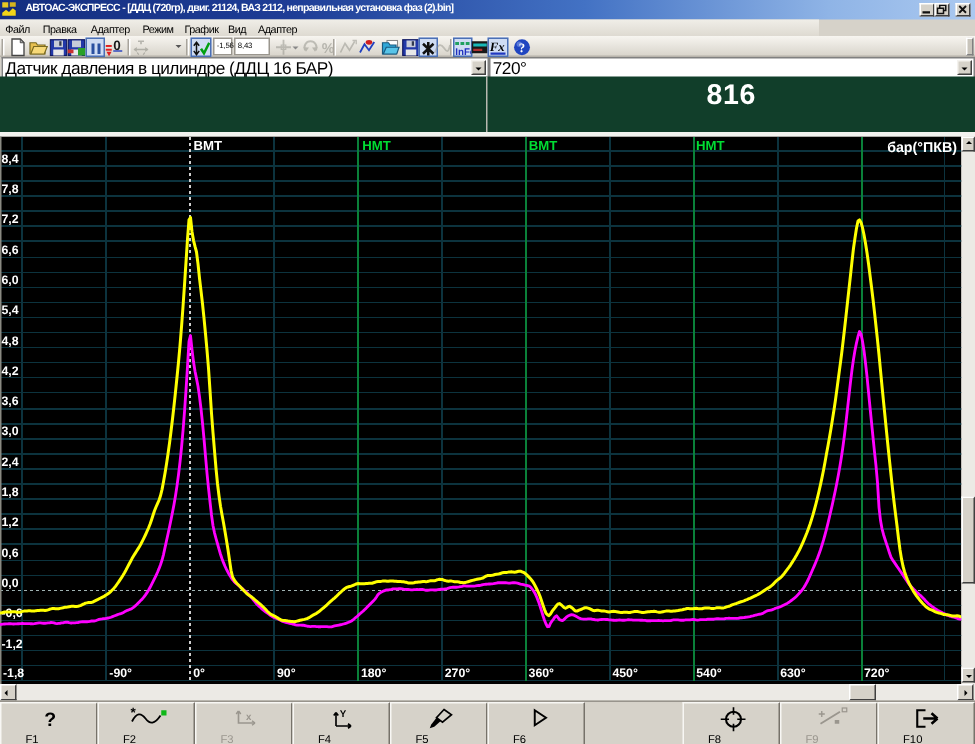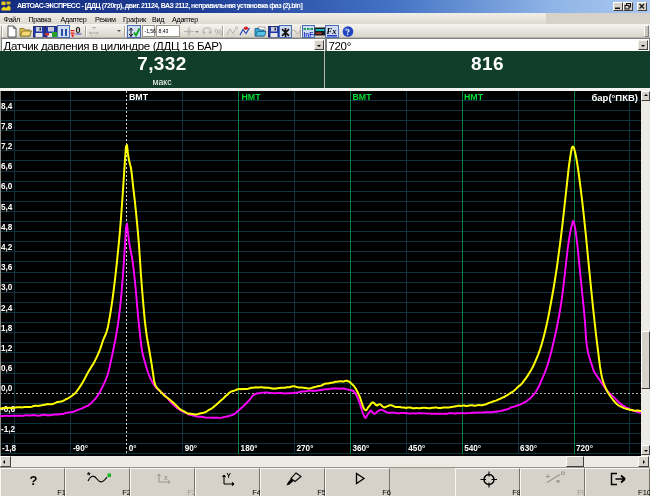"7,332" div { html: <div> <div>7,332</div> <div>макс</div> </div> -> none }
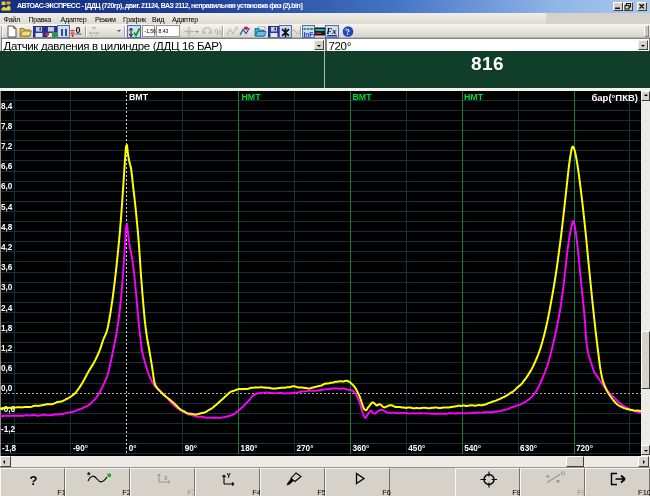"F1" .flab { padding-left: none -> 16px; text-align: right -> left }
